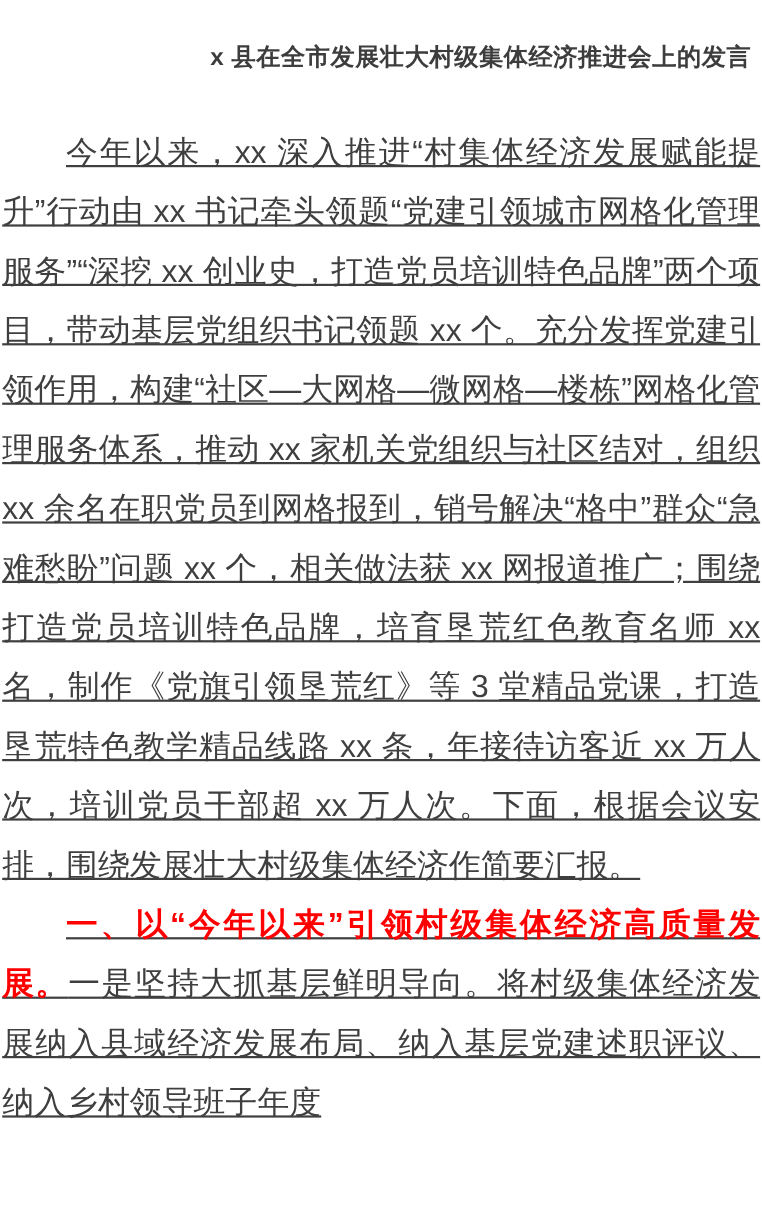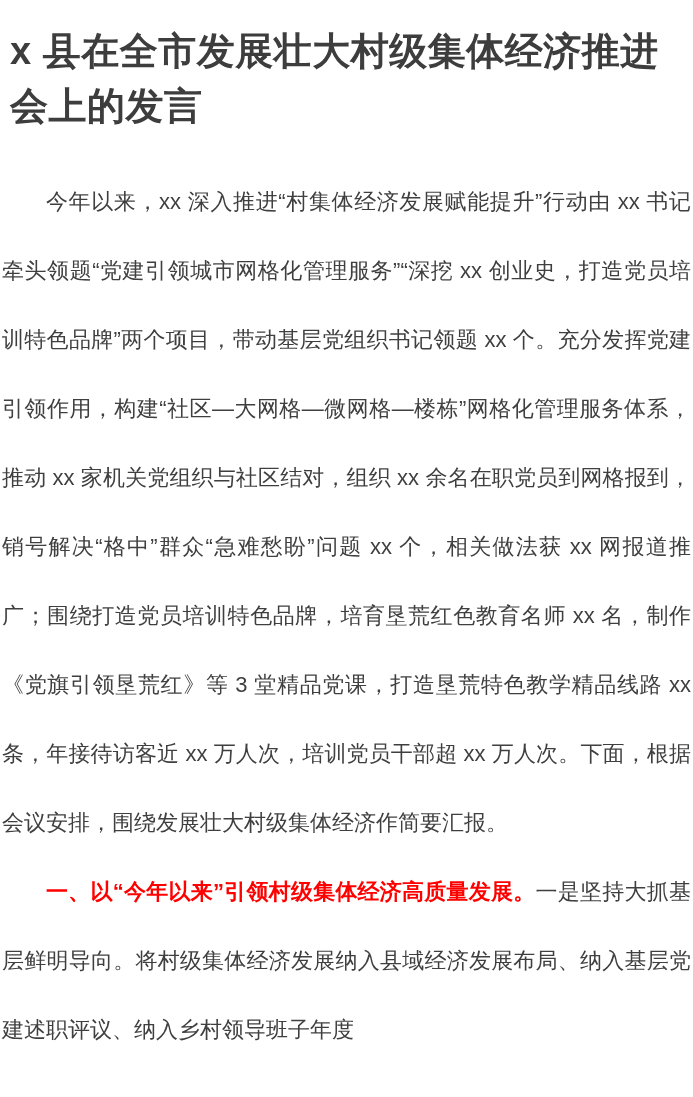"x 县在全市发展壮大村级集体经济推进会上的发言" .doc-title { font-size: 38px -> 22px; text-align: left -> right }
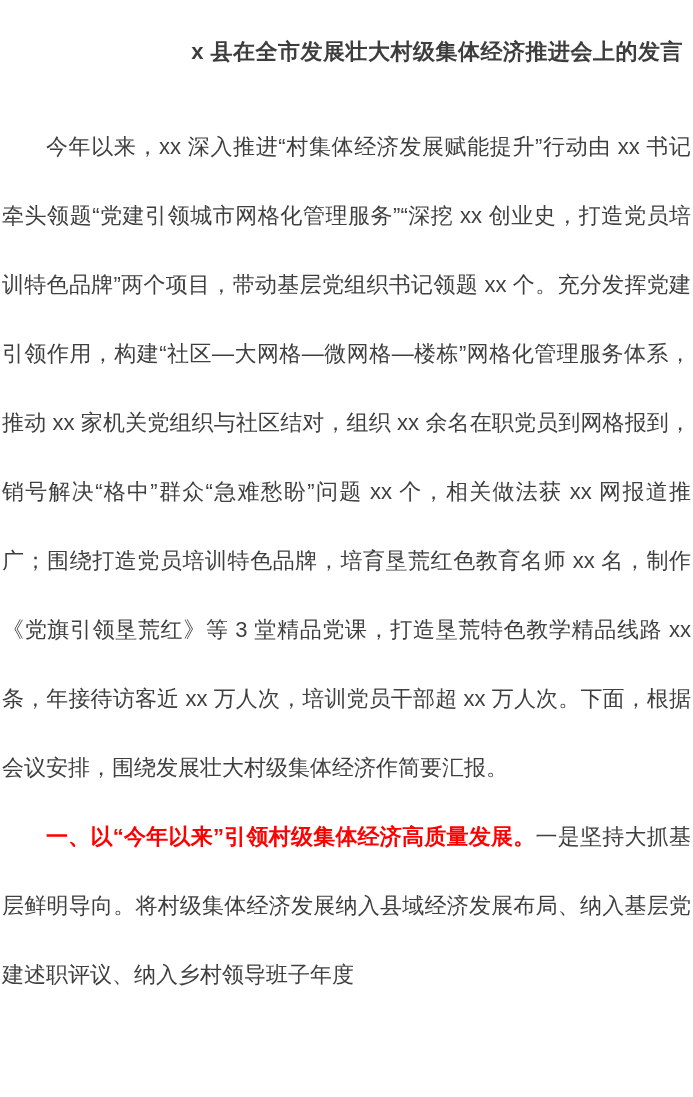"今年以来，xx 深入推进“村集体经济发展赋能提升”行动由 xx" .para { font-size: 22px -> 29px; line-height: 69px -> 54px; text-decoration: none -> underline }
